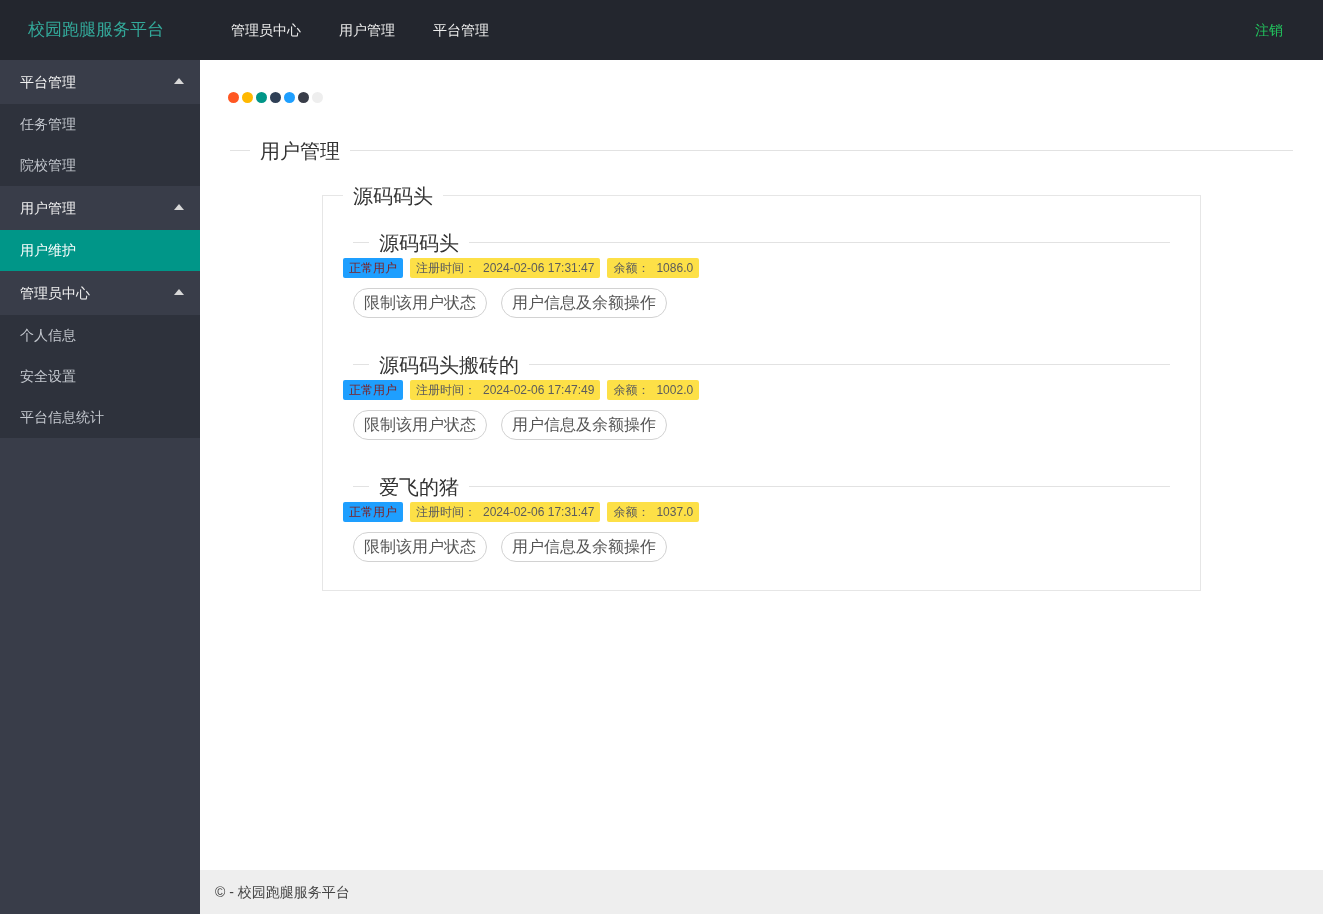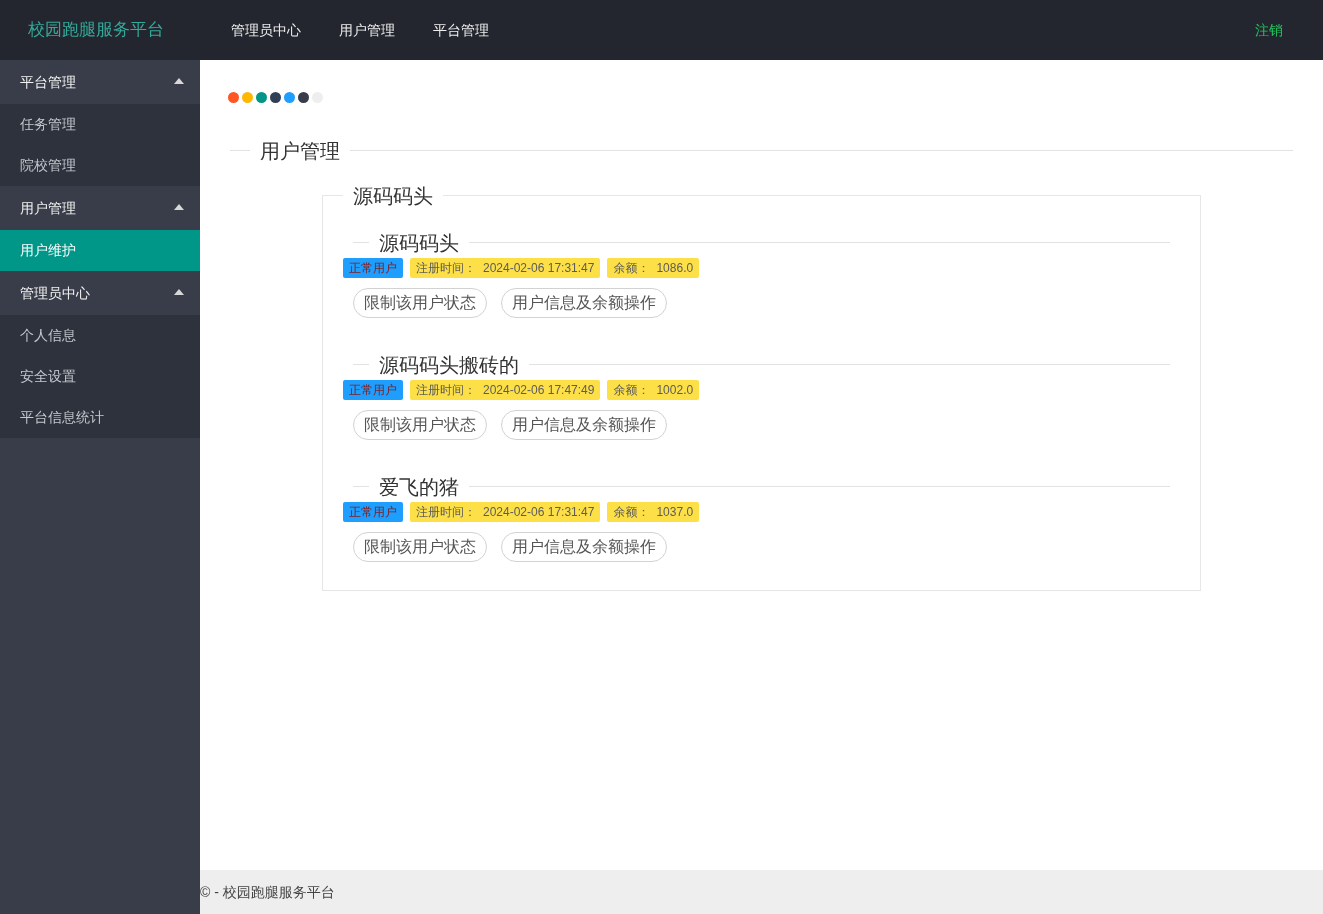"© - 校园跑腿服务平台" .footer { padding-left: none -> 15px }
